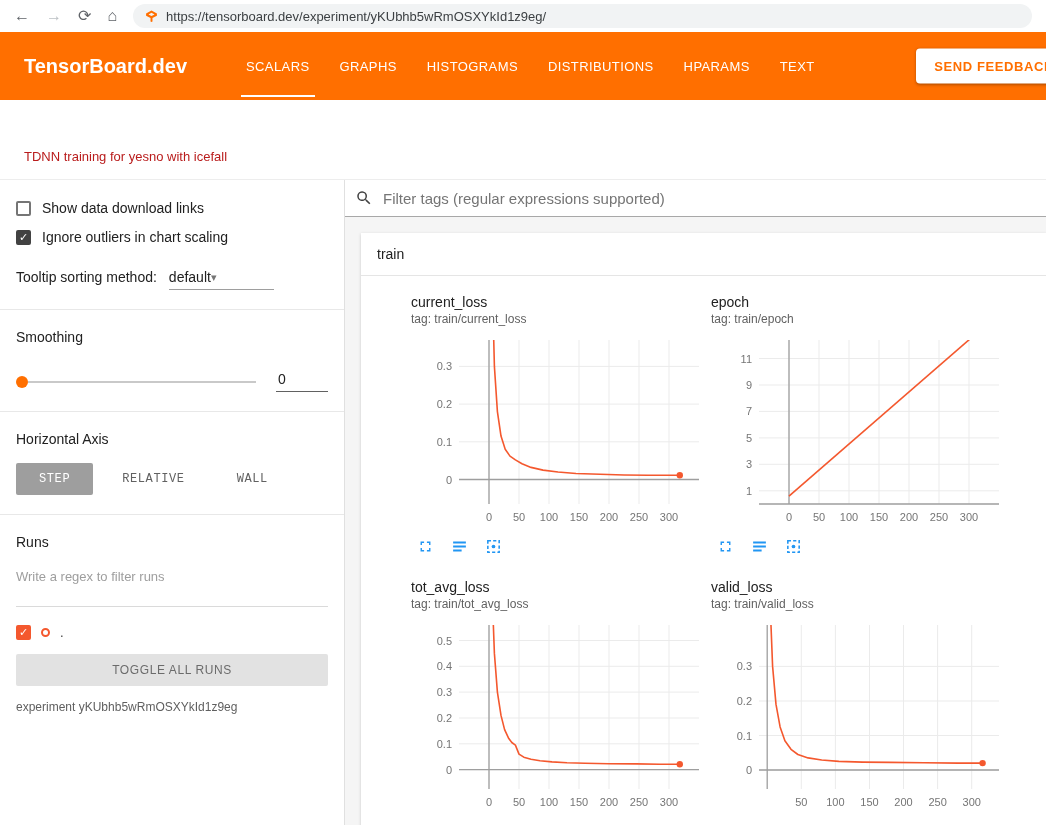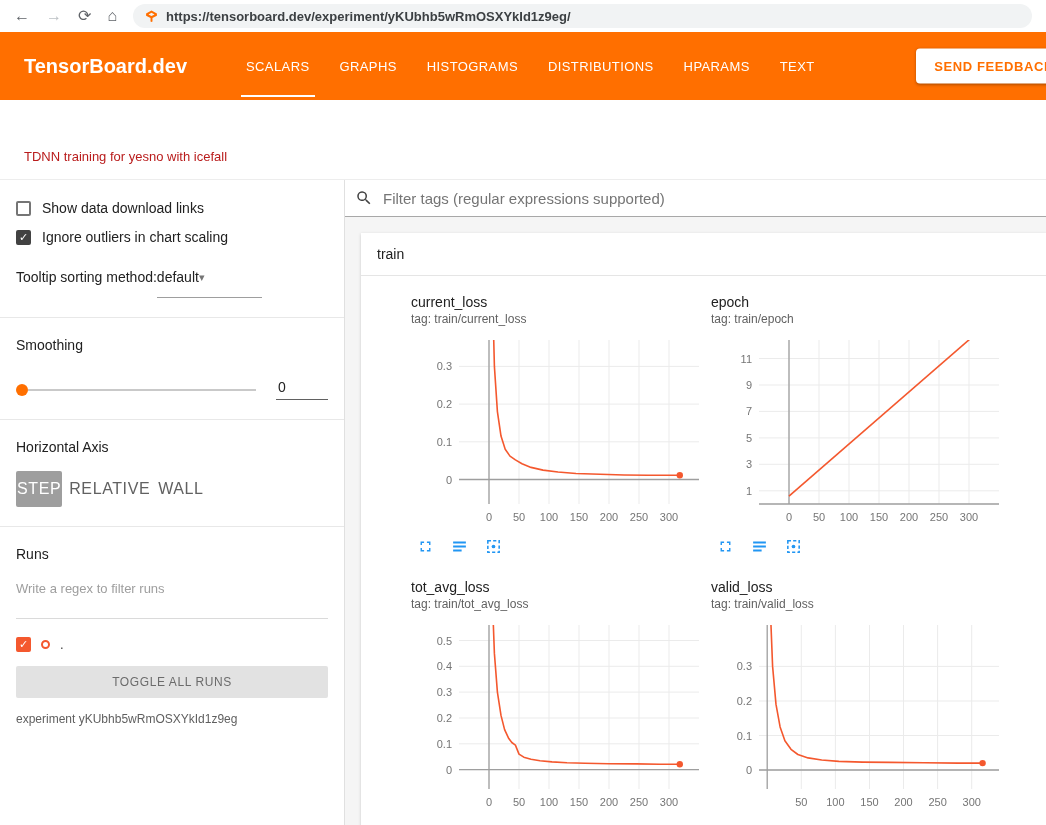"https://tensorboard.dev/experiment/yKUbh" .address-bar { font-weight: bold -> none }
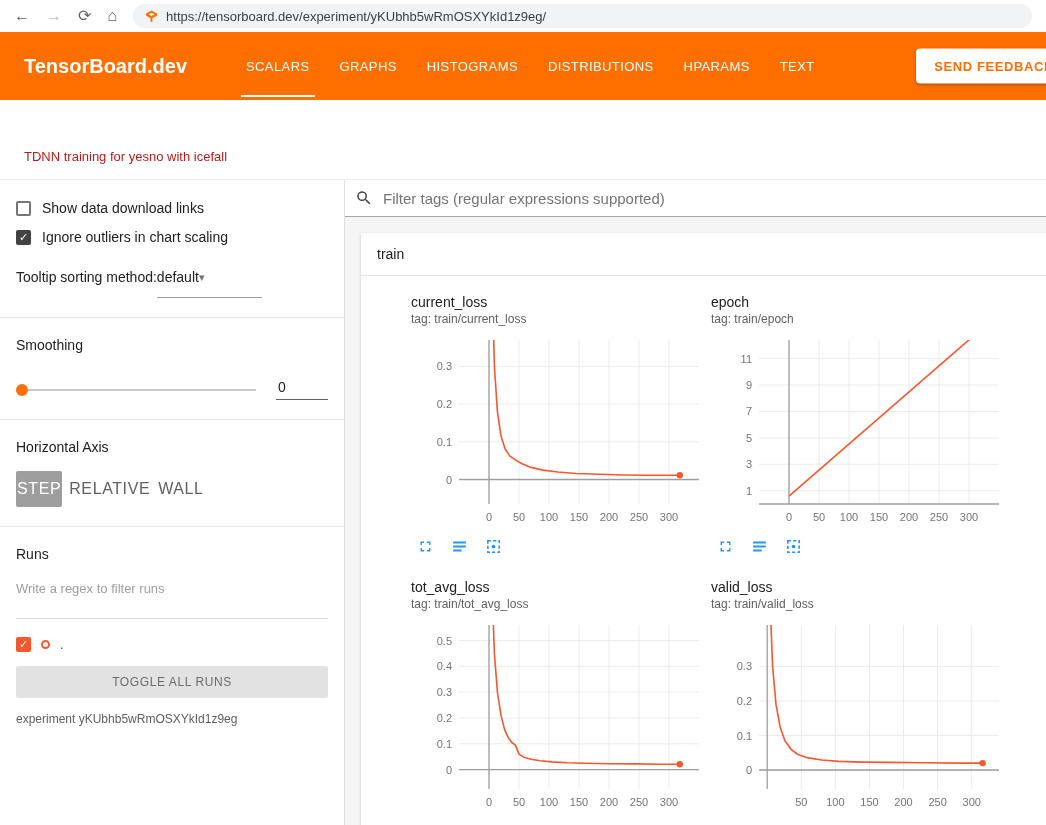"Tooltip sorting method:" .tooltip-row { gap: none -> 12px }
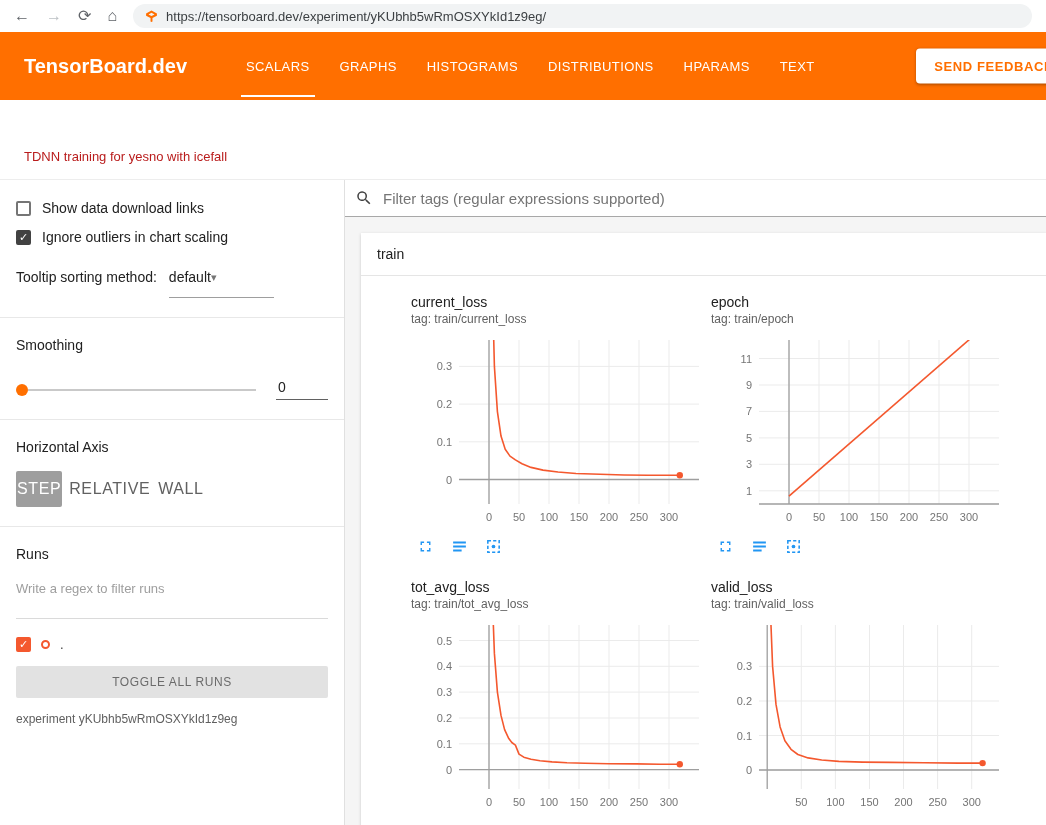"default" .select { padding-bottom: 12px -> 4px }
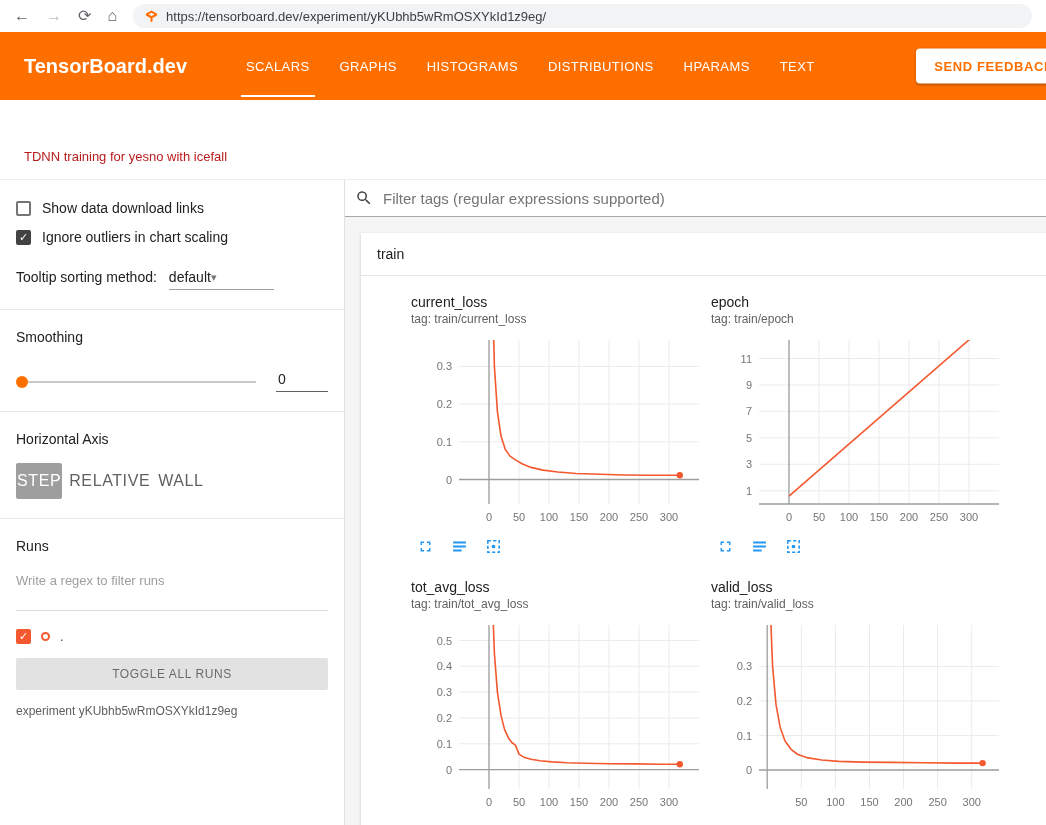"STEP" .axis-btn { font-family: Liberation Sans, sans-serif -> Liberation Mono, monospace; font-size: 16px -> 12px; padding: 9px 1px -> 9px 23px }
